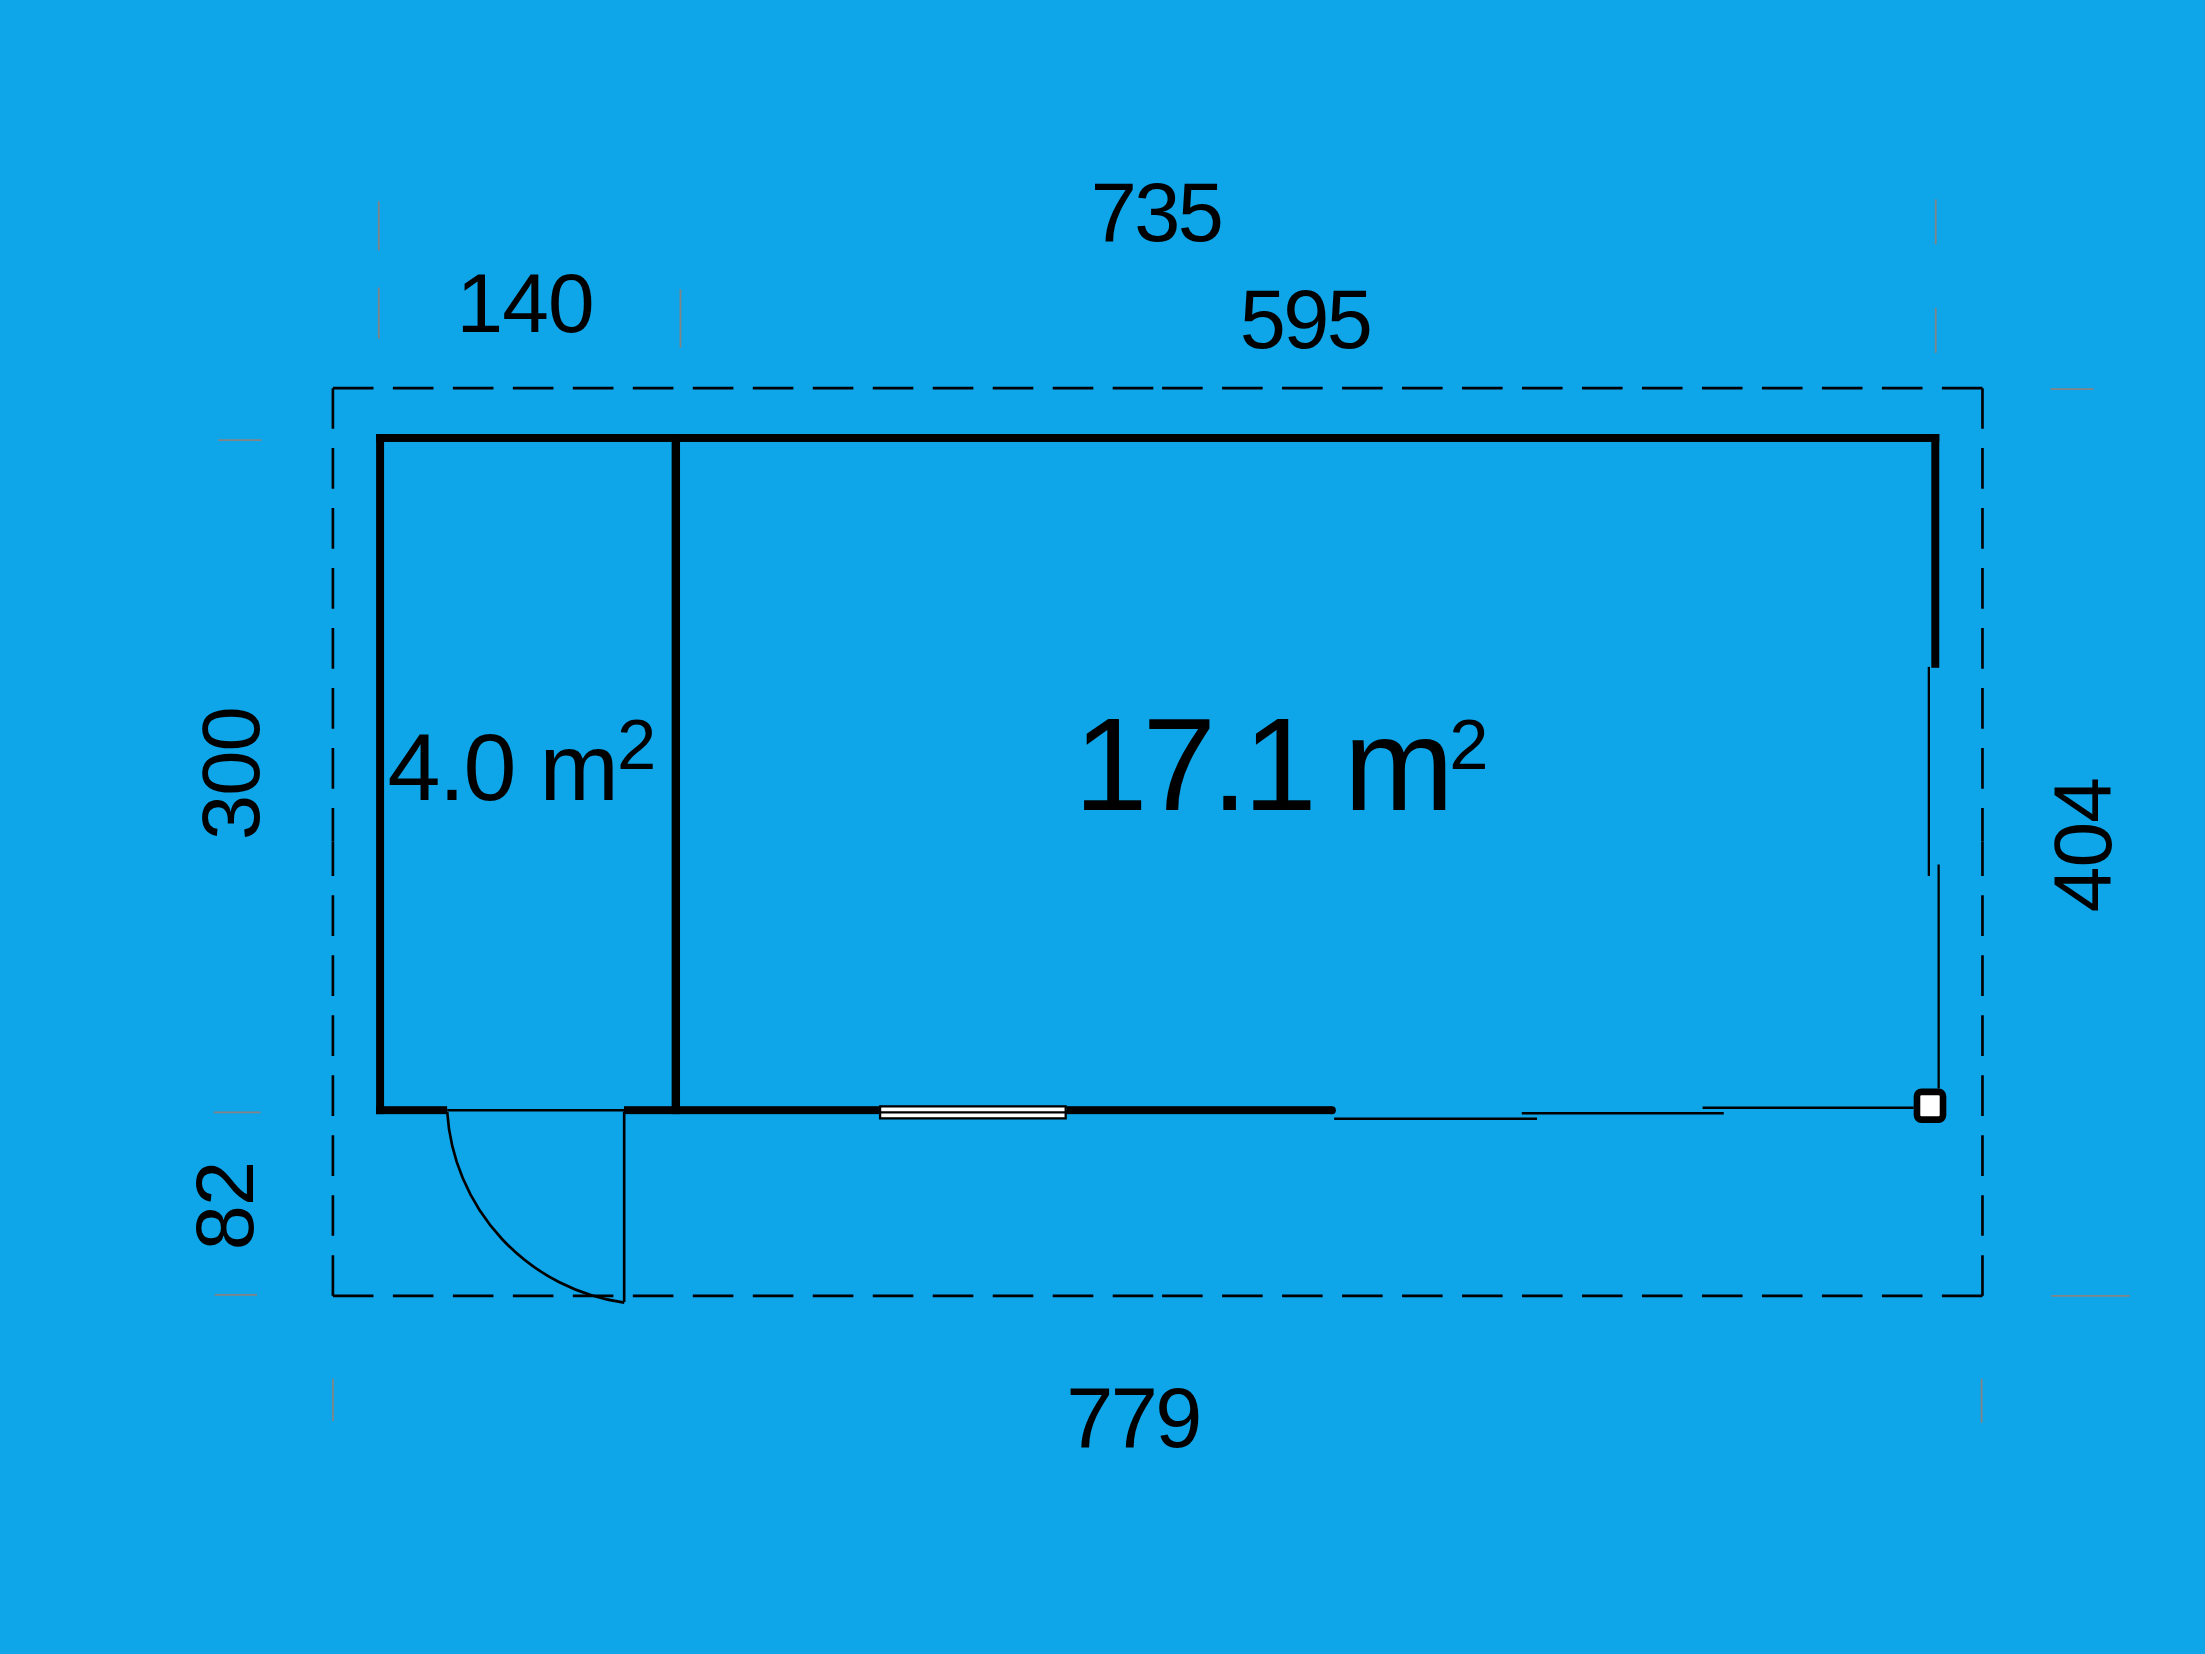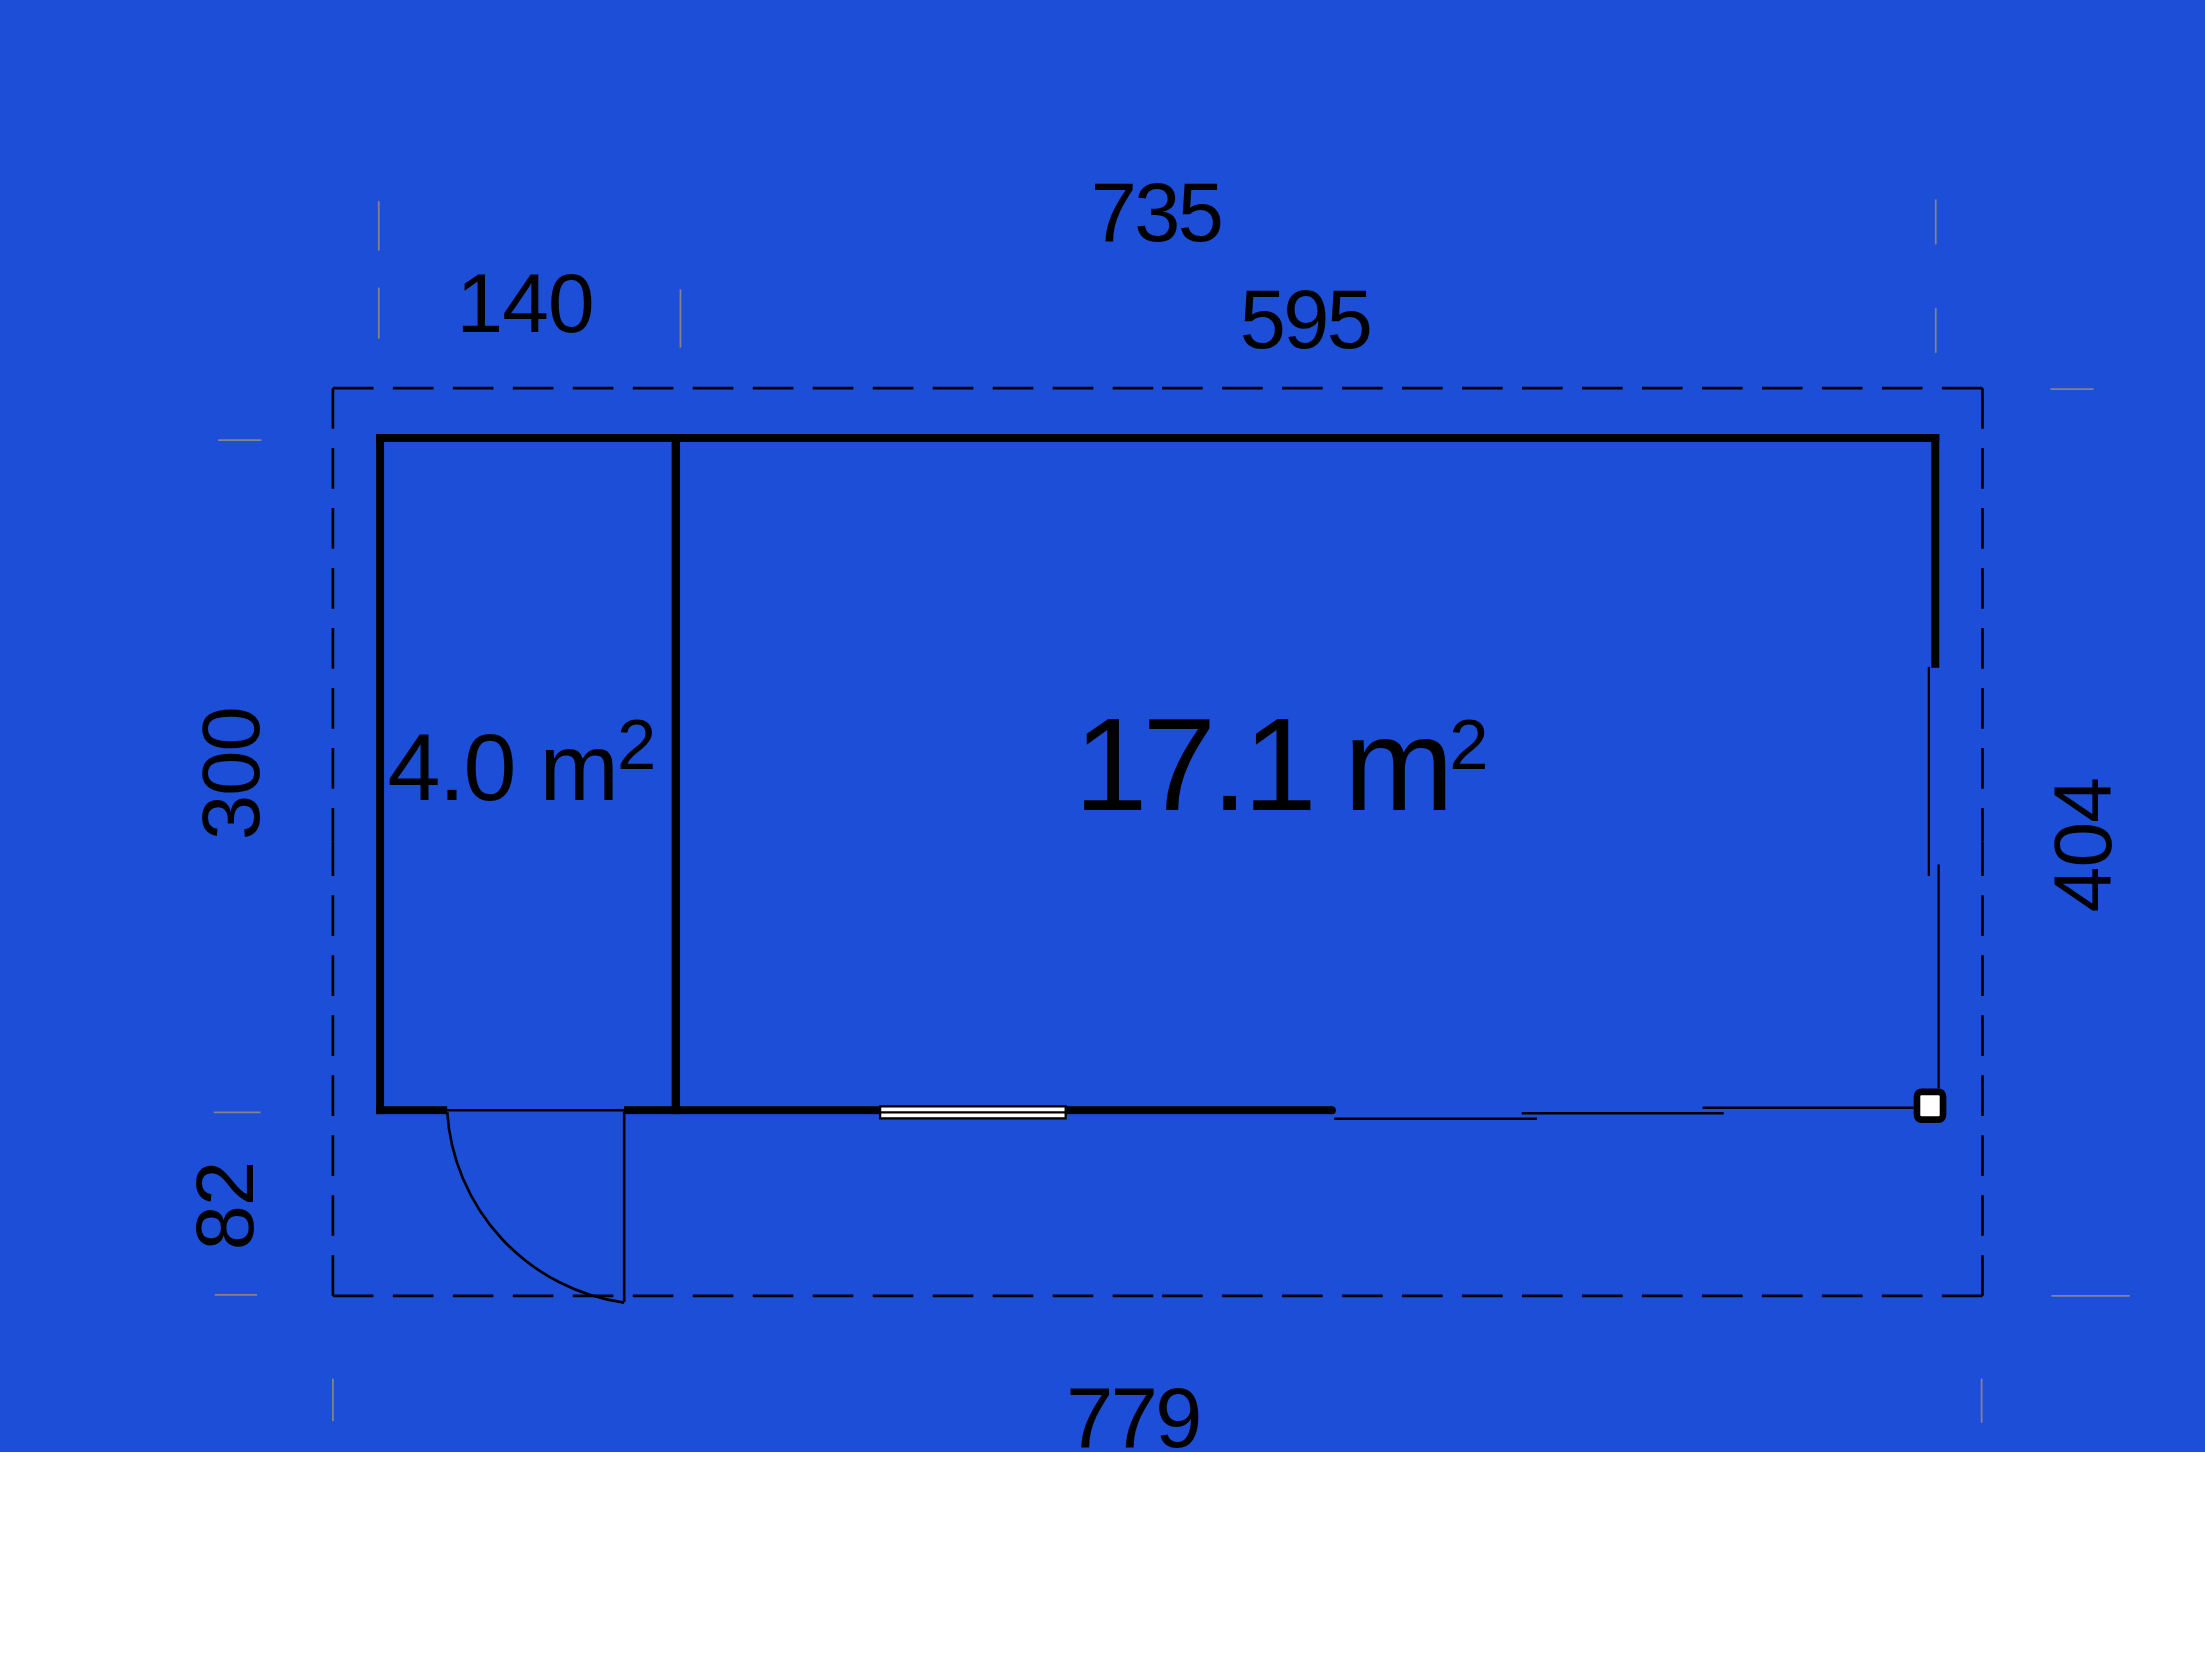"735" .page { background: #1d4ed8 -> #0ea5e9; height: 1452px -> 1654px }
